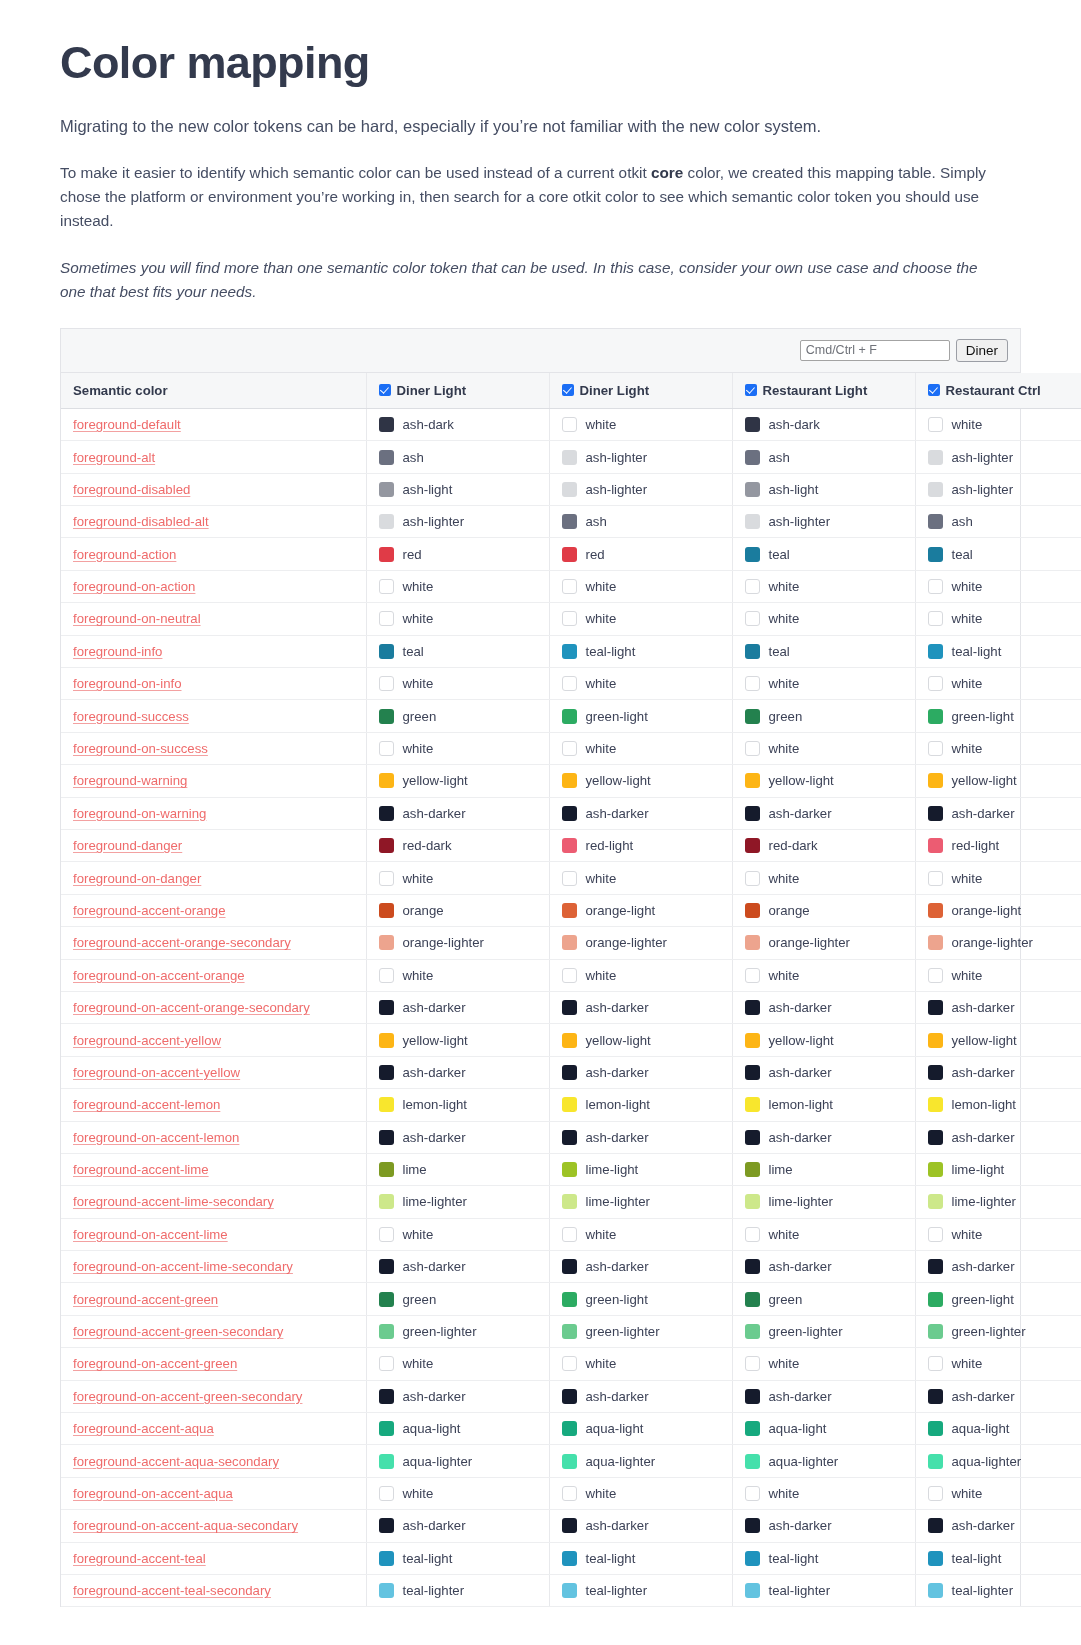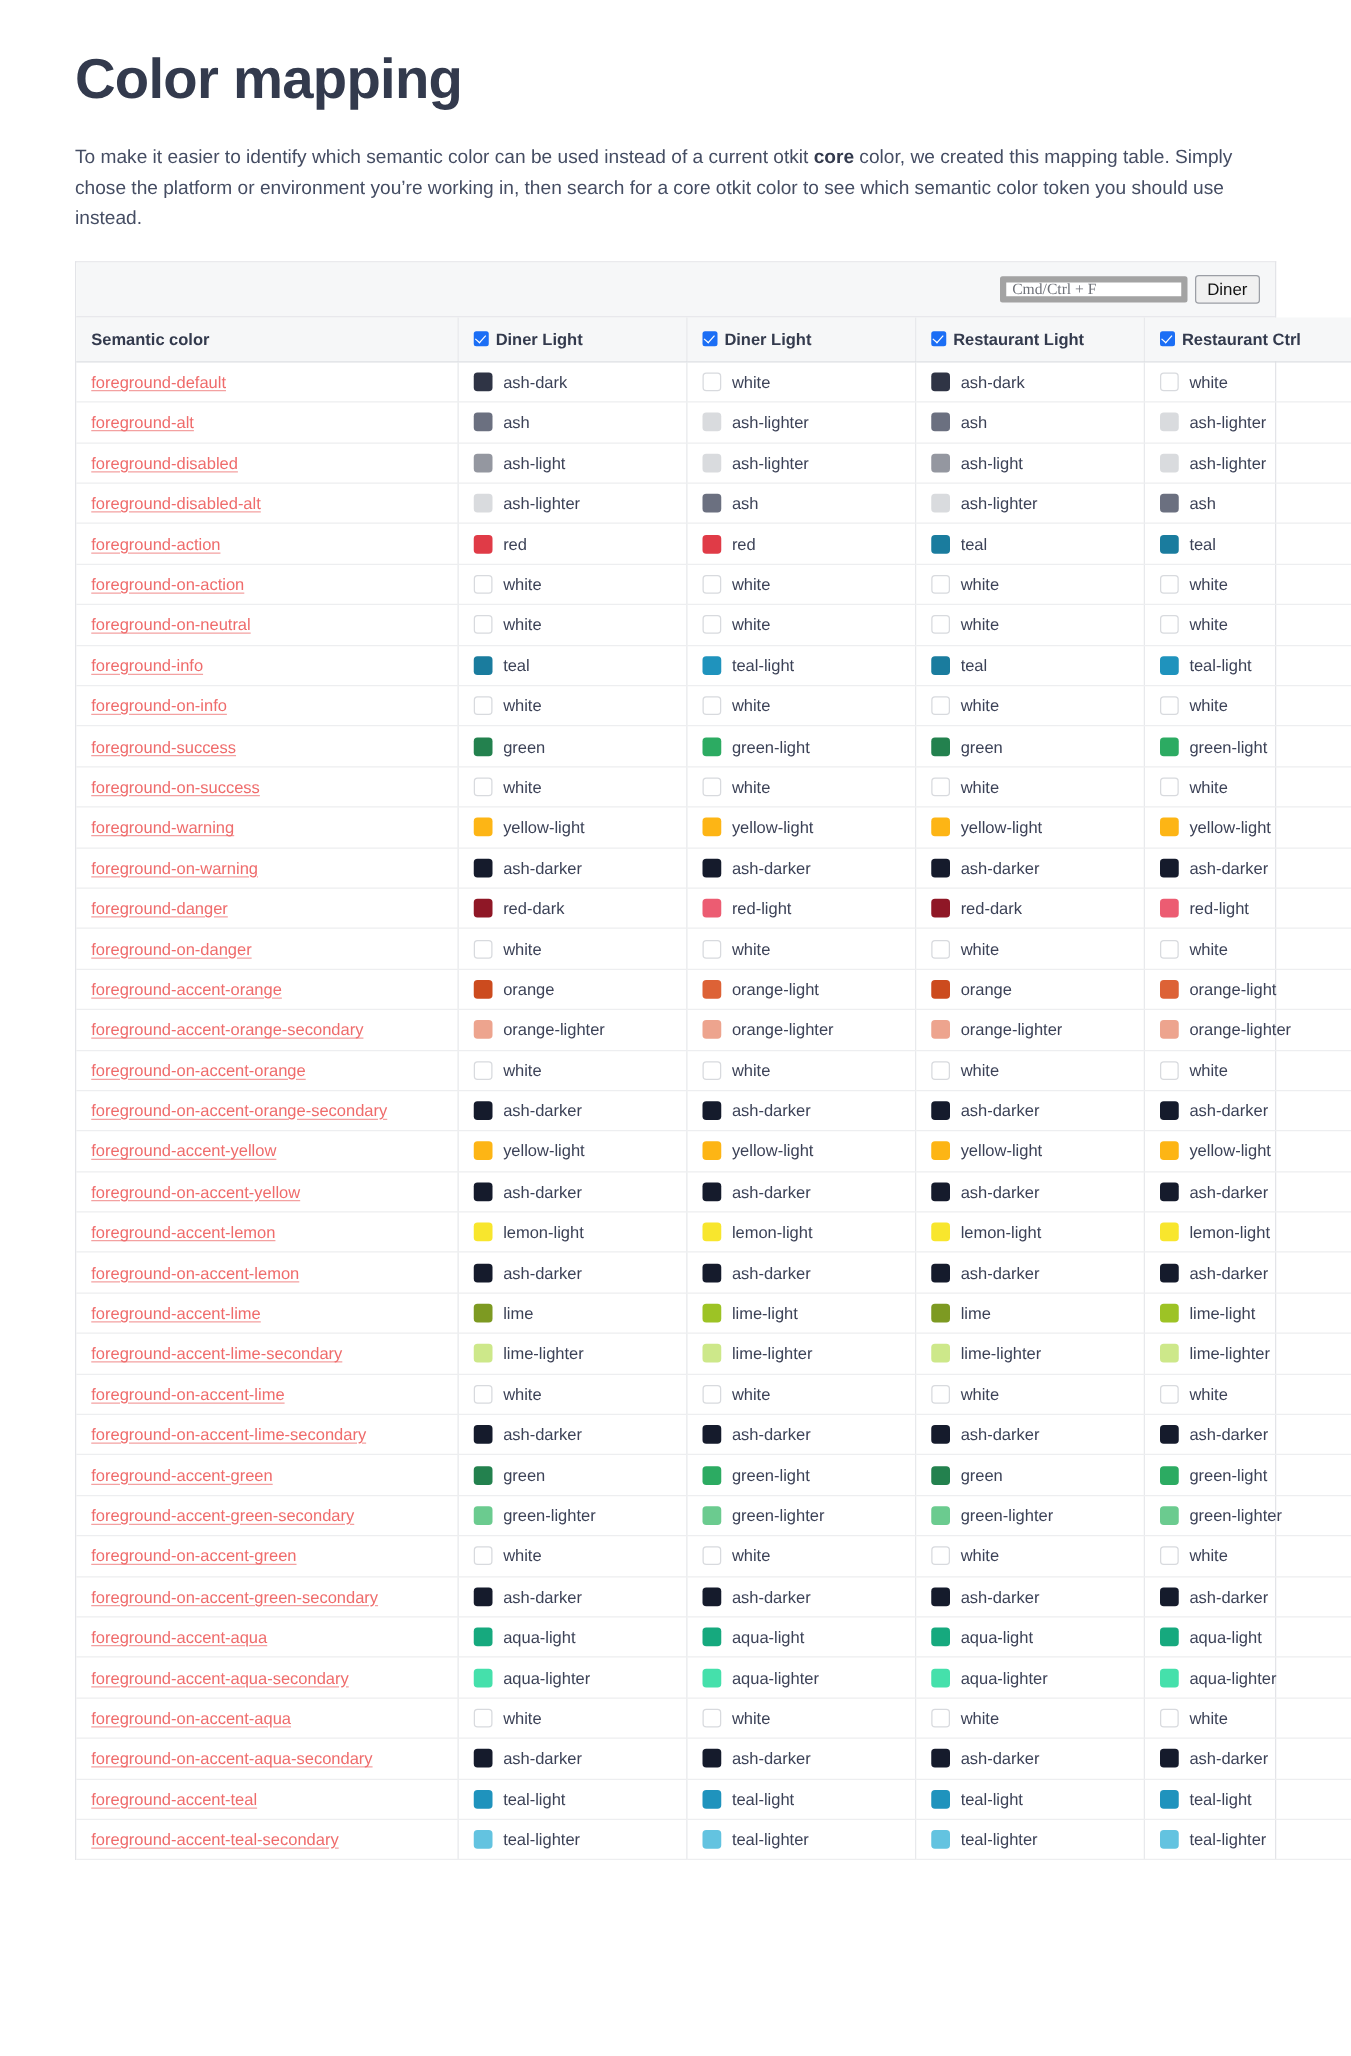"Migrating to the new color" p.lede { html: none -> <p>Migrating to the new color tokens can be hard, especially if you’re not familiar with the new color system.</p> }
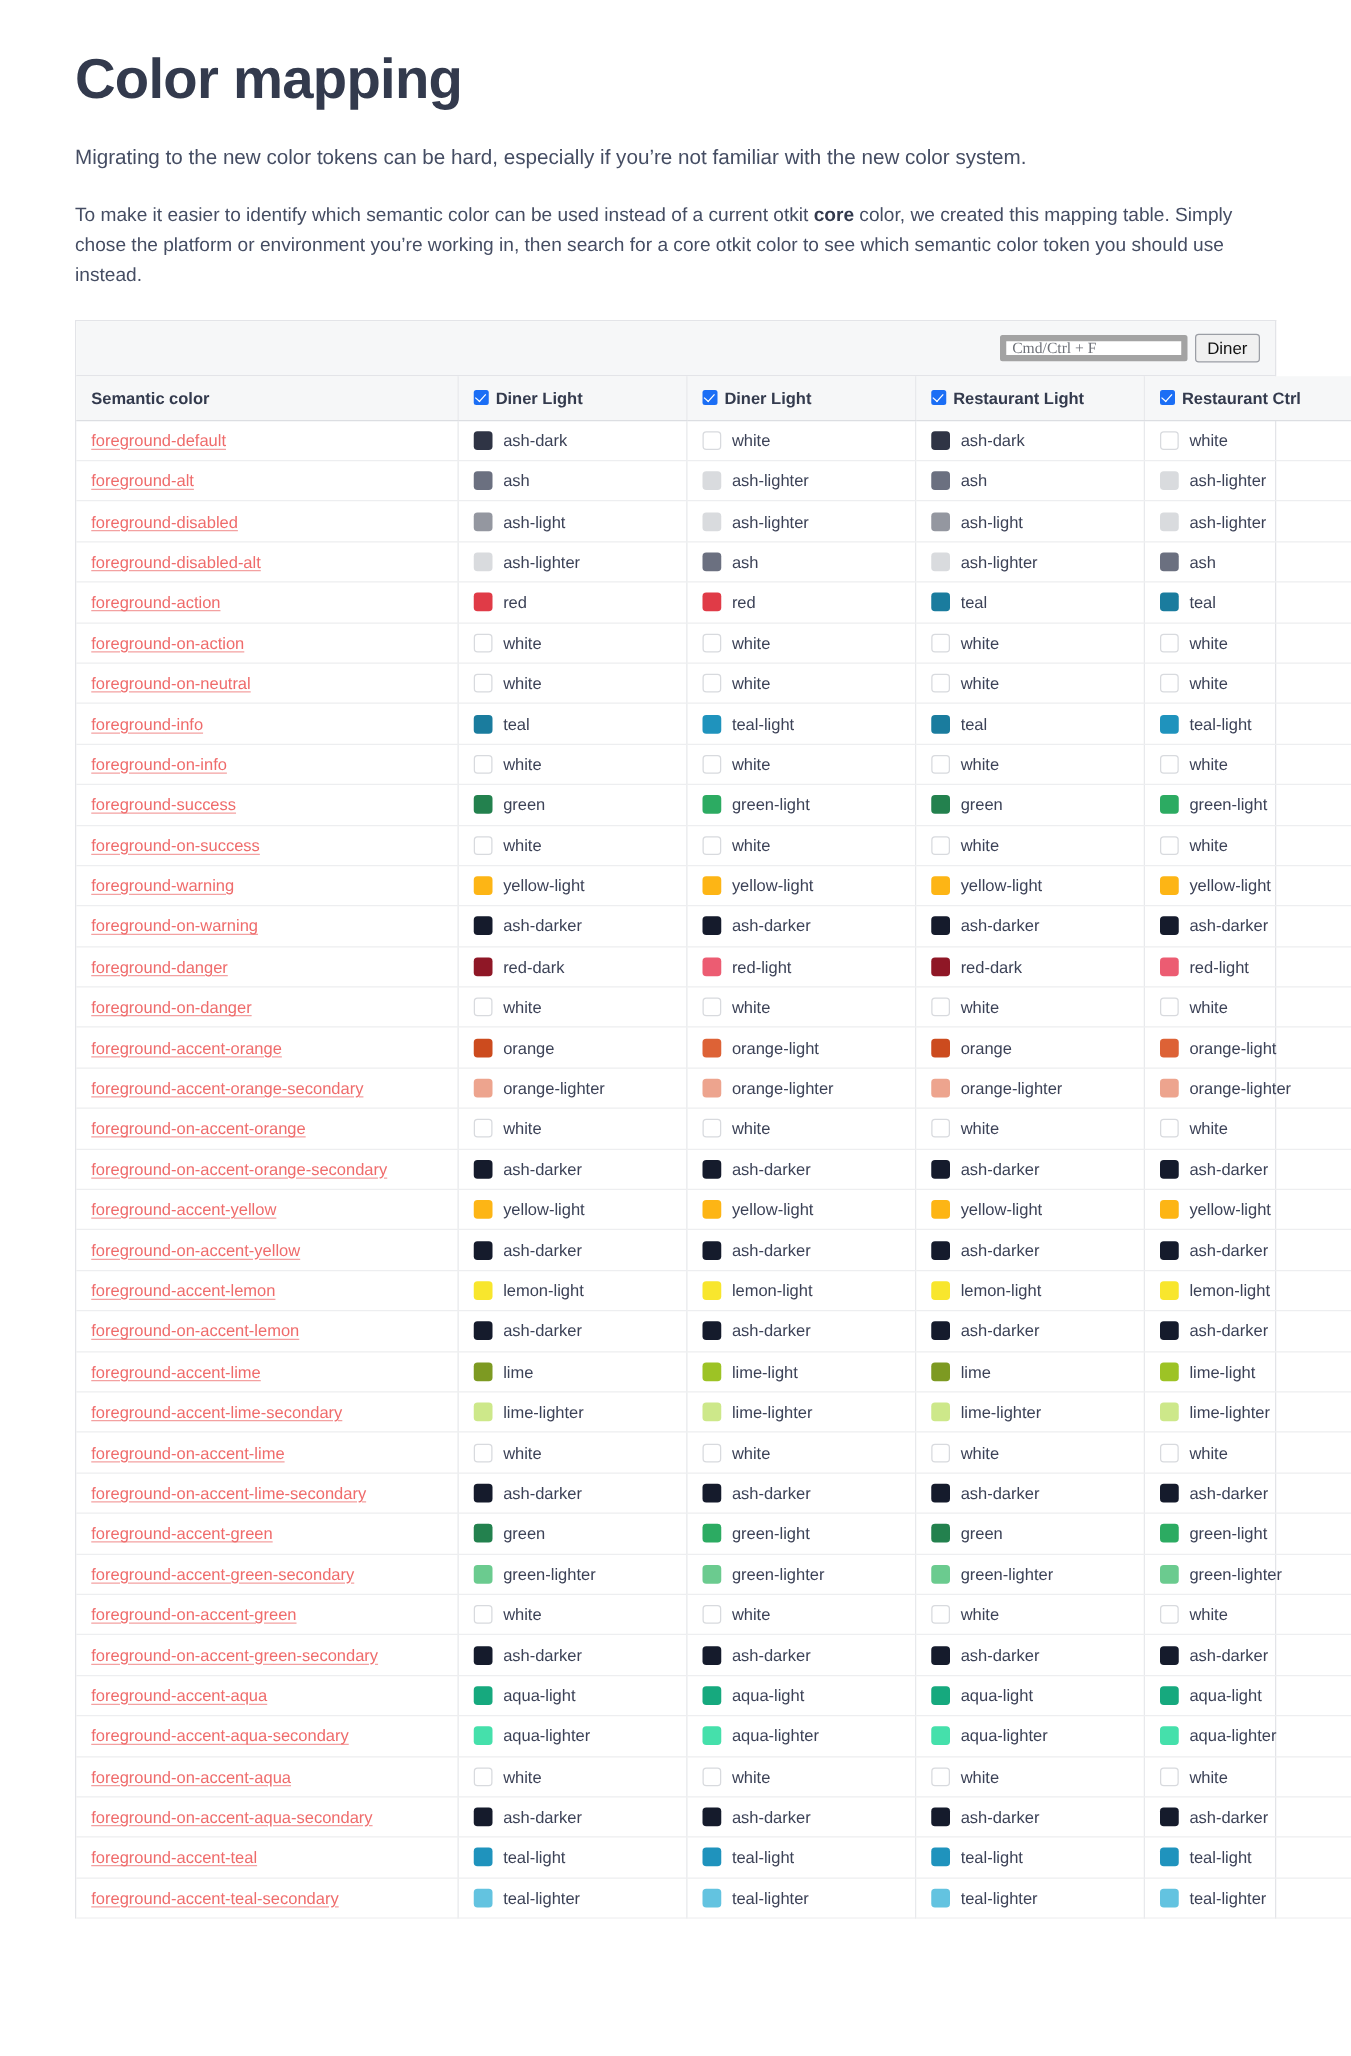"Sometimes you will find more" p.note { html: none -> <p>Sometimes you will find more than one semantic color token that can be used. In this case, consider your own use case and choose the one that best fits your needs.</p> }
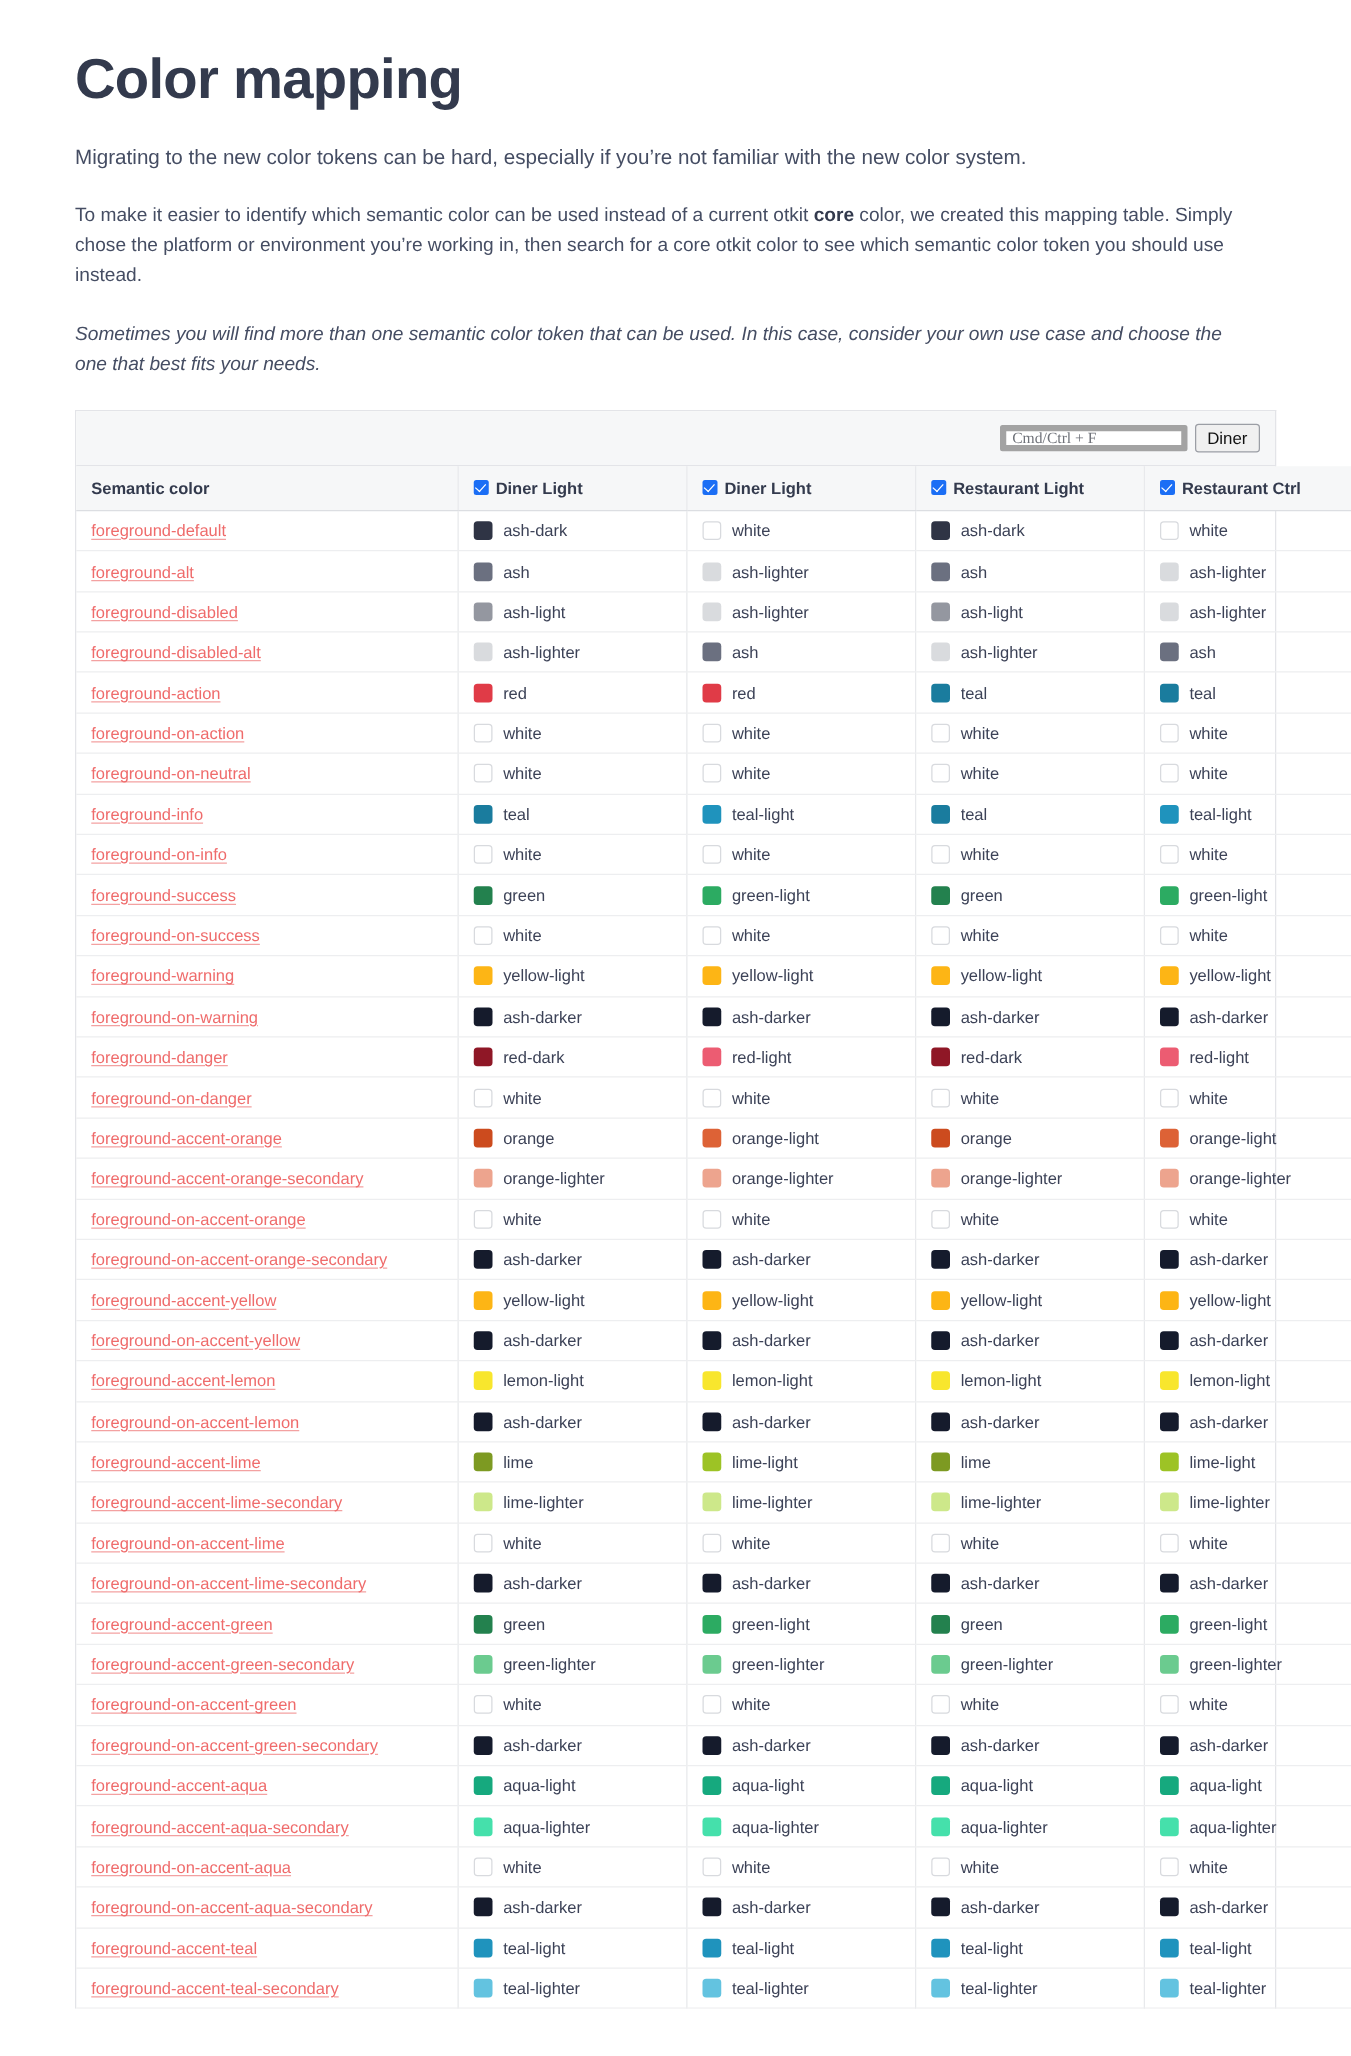"Cmd/Ctrl + F" .search-input { border: 5px solid #a3a3a3 -> 1px solid #a3a3a3; font-family: Liberation Serif, serif -> Liberation Sans, sans-serif }
